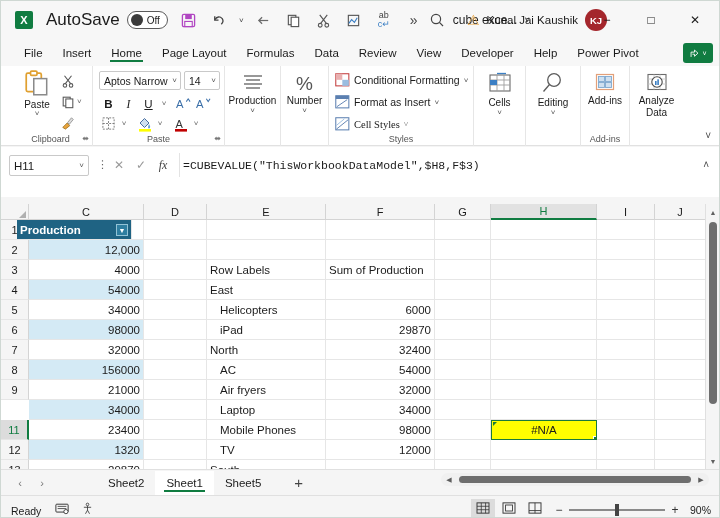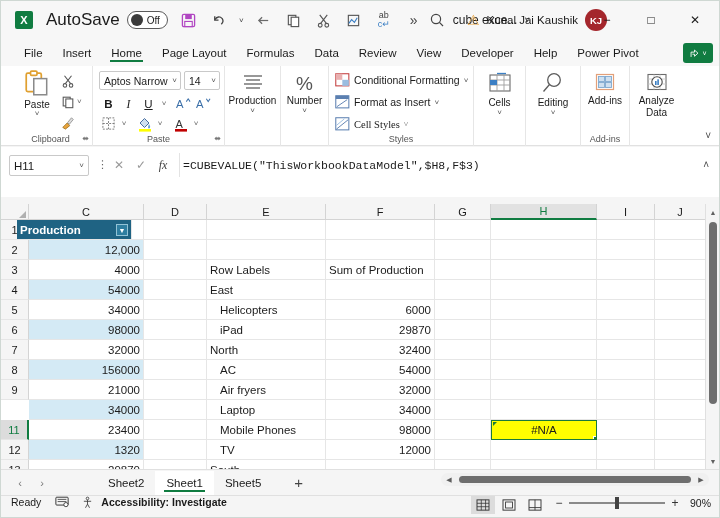"Ready" .statusbar { align-items: flex-start -> flex-end }
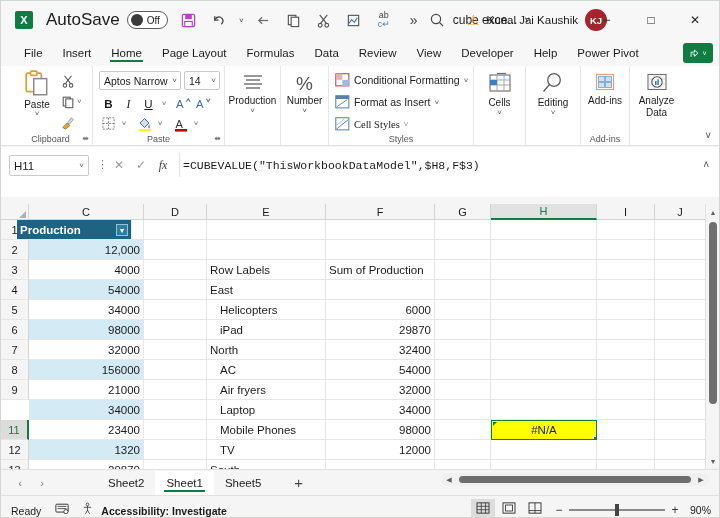"Accessibility: Investigate" div.st-access { html: <div>Accessibility: Investigate</div> -> none }
